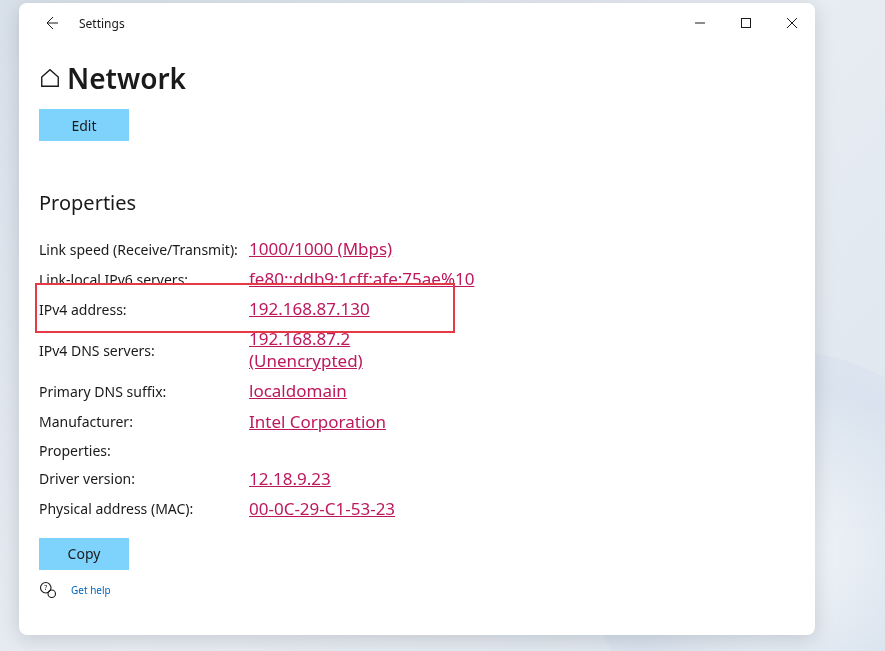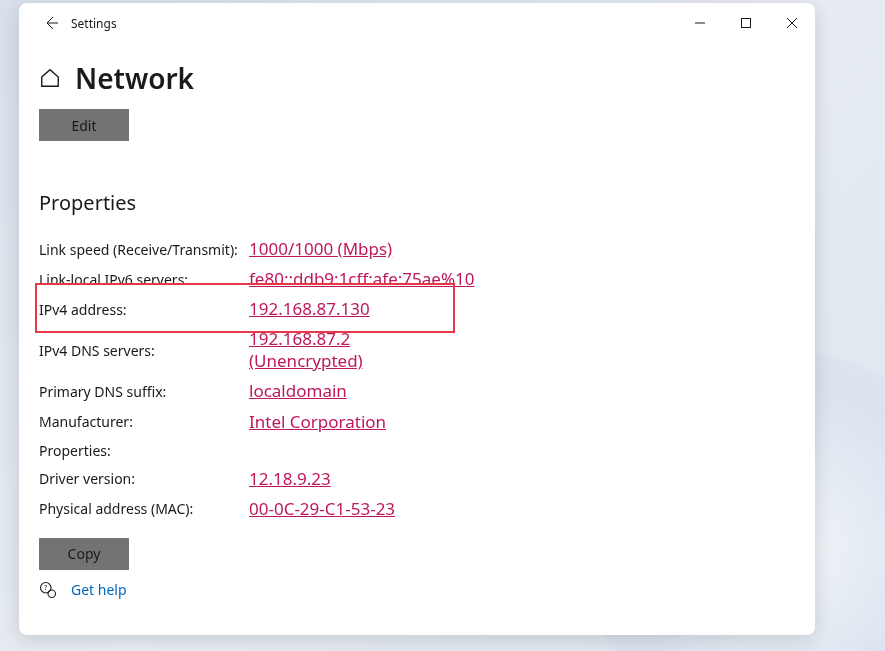"Settings" .window-title { margin-left: none -> 8px }
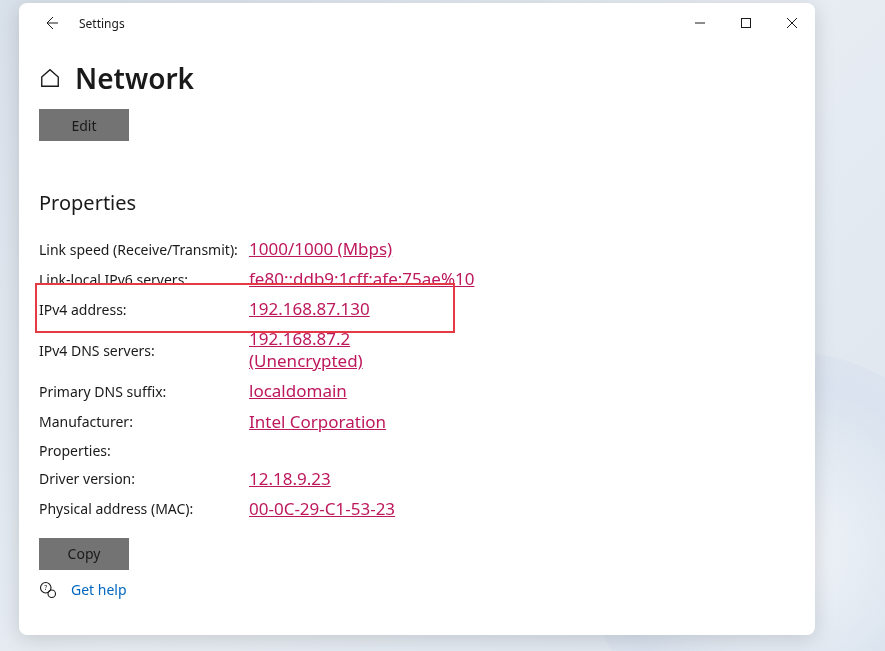"Network" .header-row { gap: 14px -> 6px }
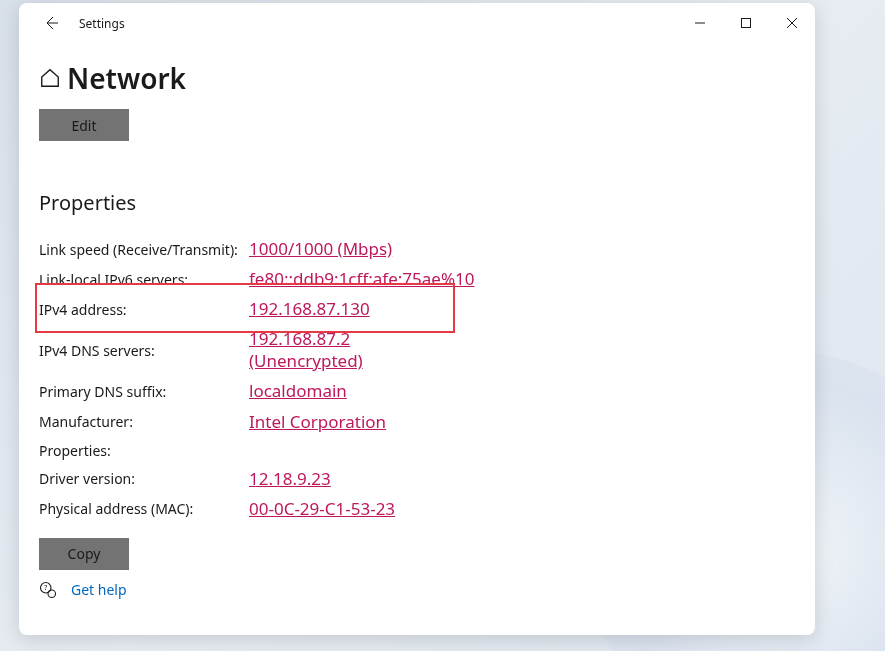"Edit" .edit-btn, .copy-btn { background: #737373 -> #7dd3fc }
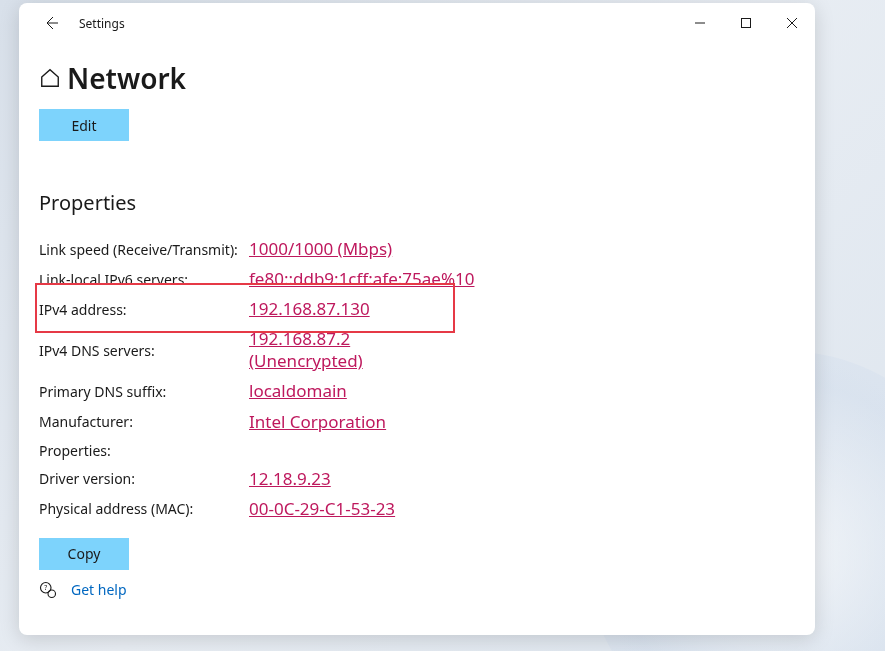"Get help" .help-link { font-size: 14px -> 10px }
